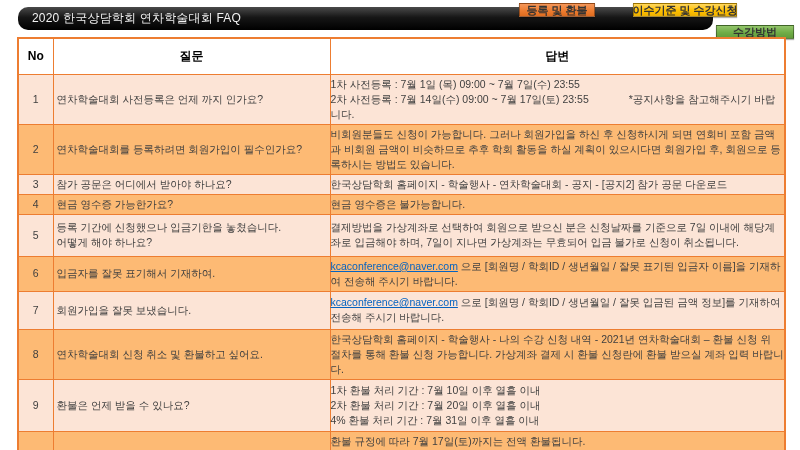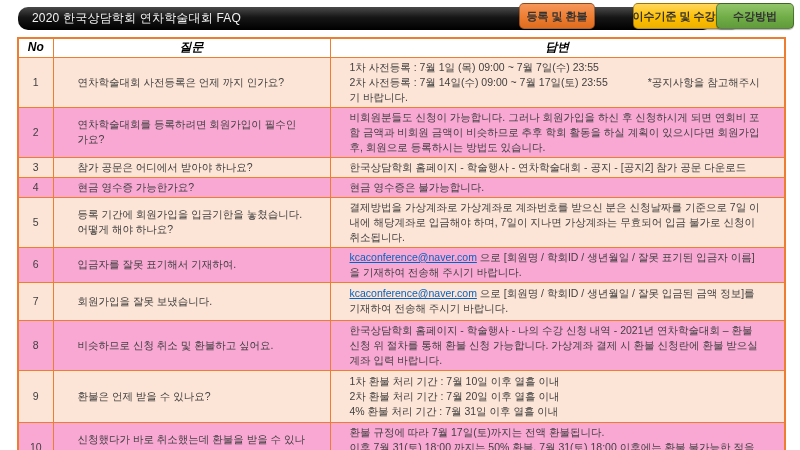"등록 및 환불" .nav-btn { border-radius: 5px -> 0; height: 26px -> 14px }
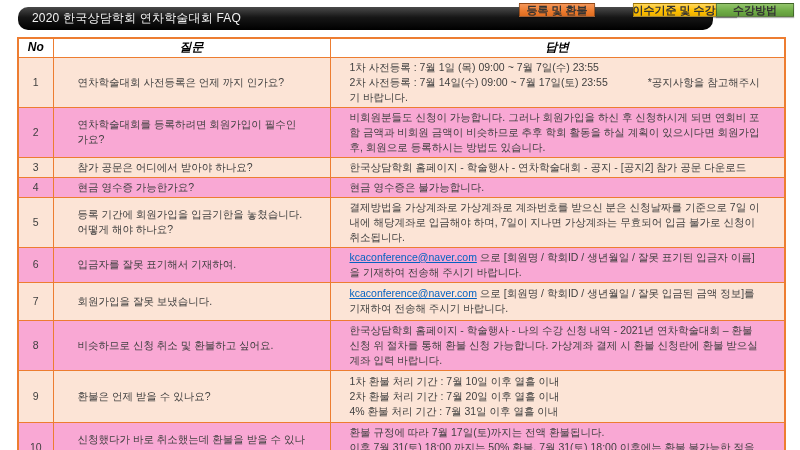"수강방법" .btn-method { margin-top: none -> 22px }
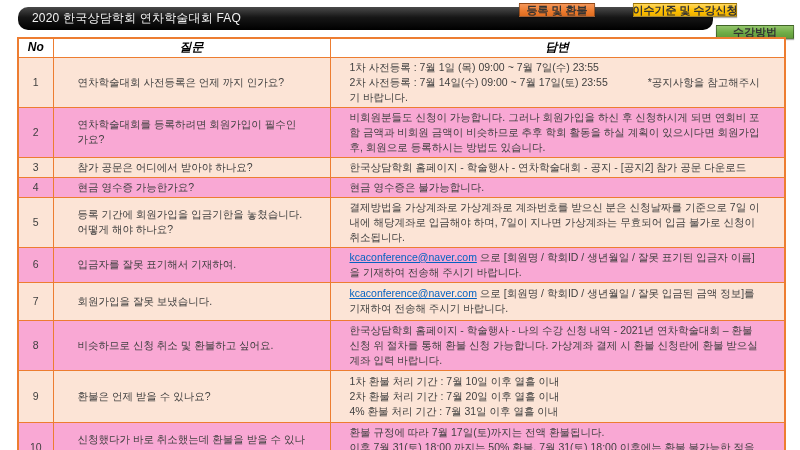"No" th { font-style: italic -> none; height: 19px -> 36px }
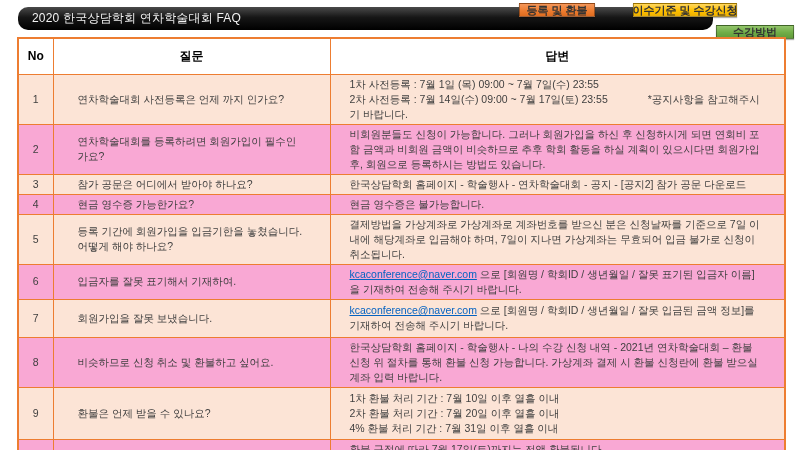"1차 사전등록 : 7월 1일" td.a { padding: 2px 19px -> 2px 0 }
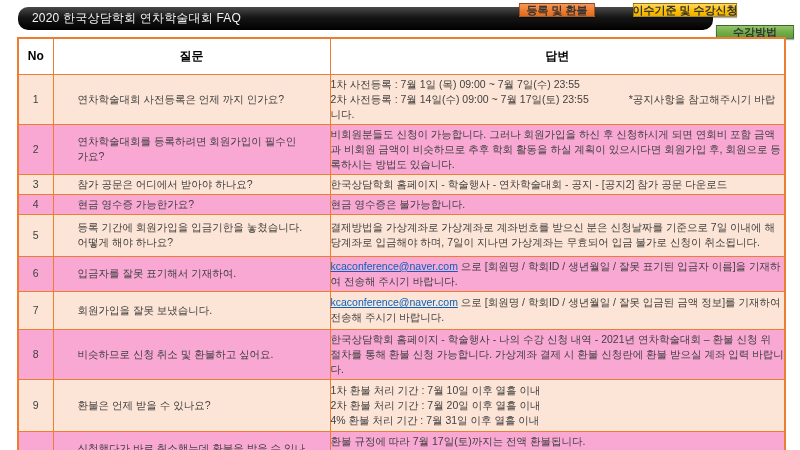"연차학술대회 사전등록은 언제 까지 인가요?" td.q { padding: 2px 24px -> 2px 3px }
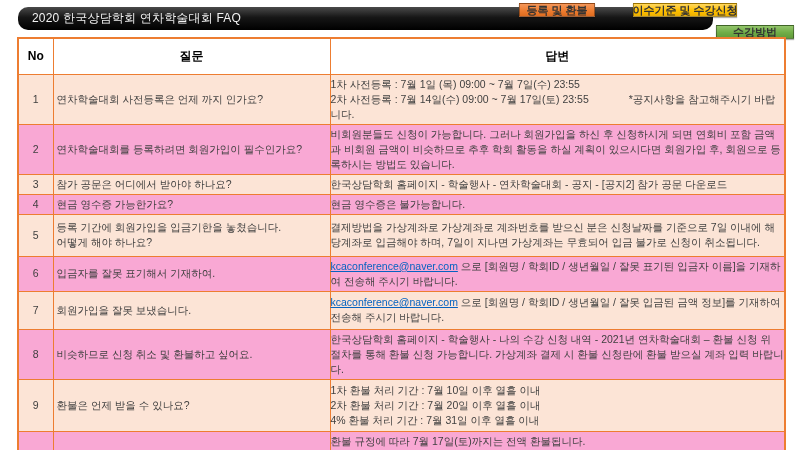"비회원분들도 신청이 가능합니다. 그러나 회원가입을" td { background: #f9a8d4 -> #fdba74 }
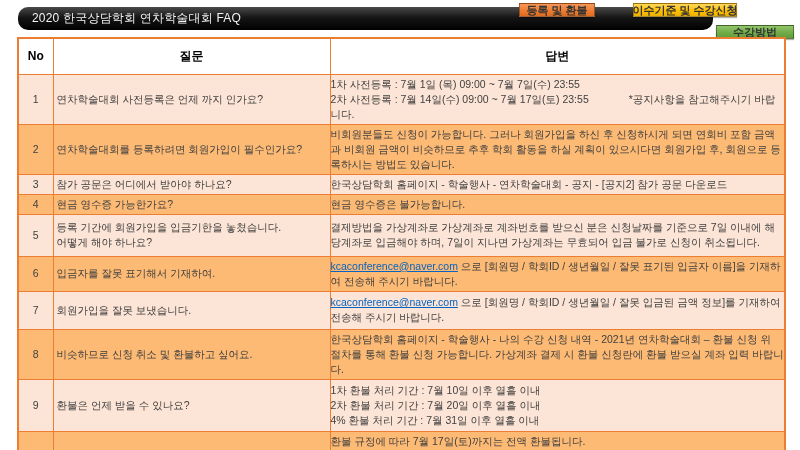"등록 기간에 회원가입을 입금기한을 놓쳤습니다." td.q { text: 회원가입을 -> 신청했으나 }
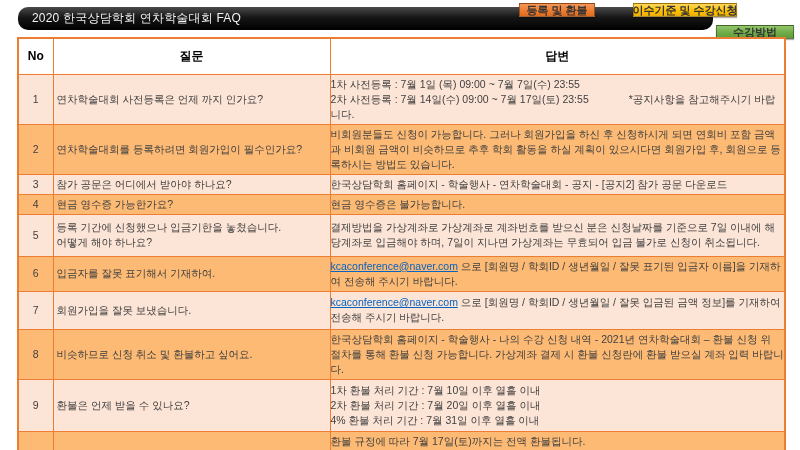"결제방법을 가상계좌로 가상계좌로 계좌번호를 받으신" span { text: 가상계좌로 계좌번호를 -> 선택하여 회원으로 }
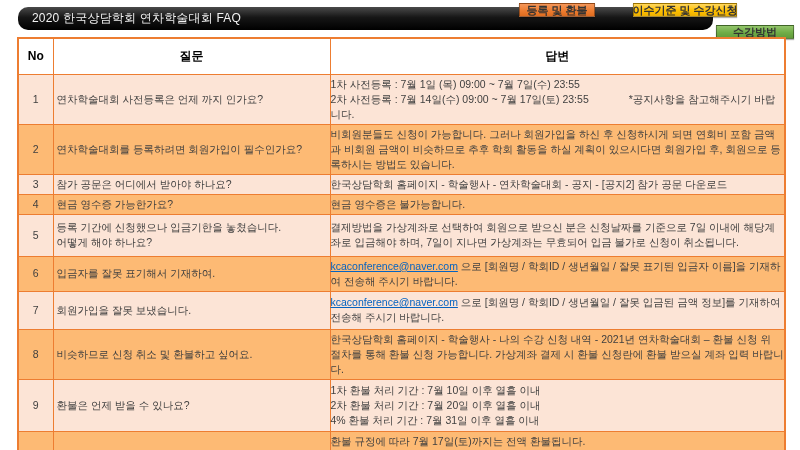"비슷하므로 신청 취소 및 환불하고" td.q { text: 비슷하므로 -> 연차학술대회 }
